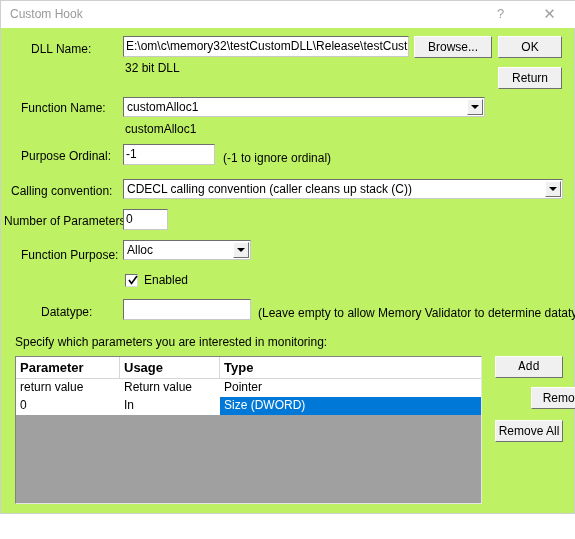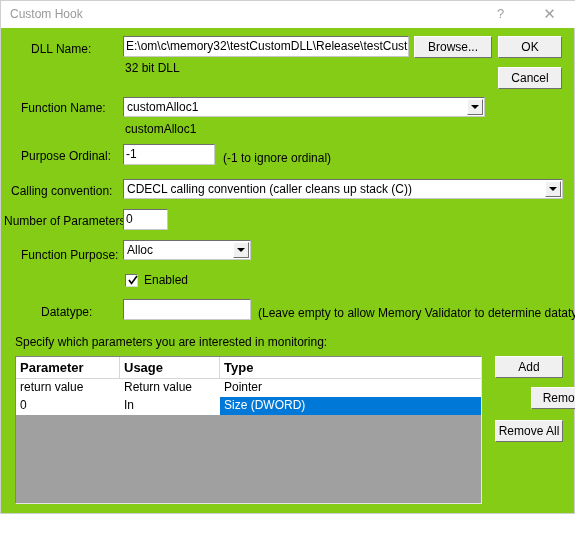"Custom Hook" .dialog { background: #84cc16 -> #bef264 }
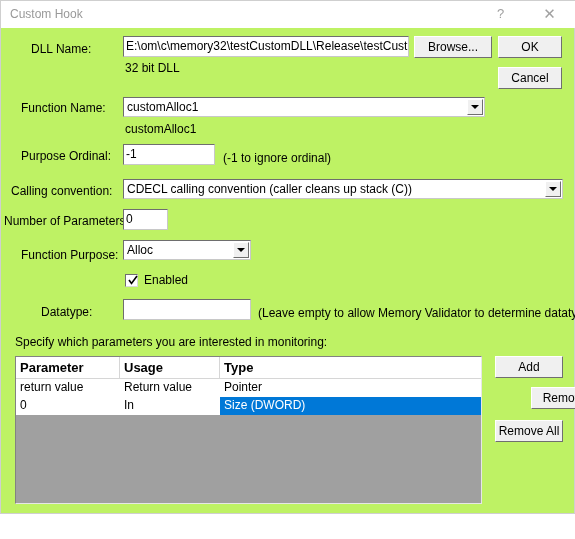"Cancel" span.btn-inner { text: Cancel -> Return }
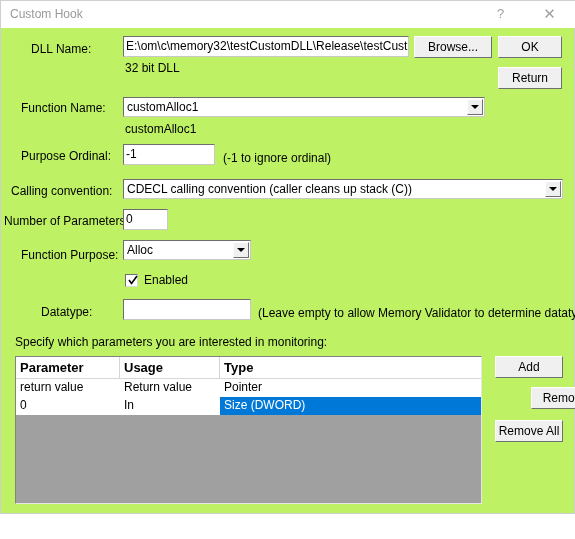"Add" button.btn { font-family: none -> Liberation Mono, monospace }
